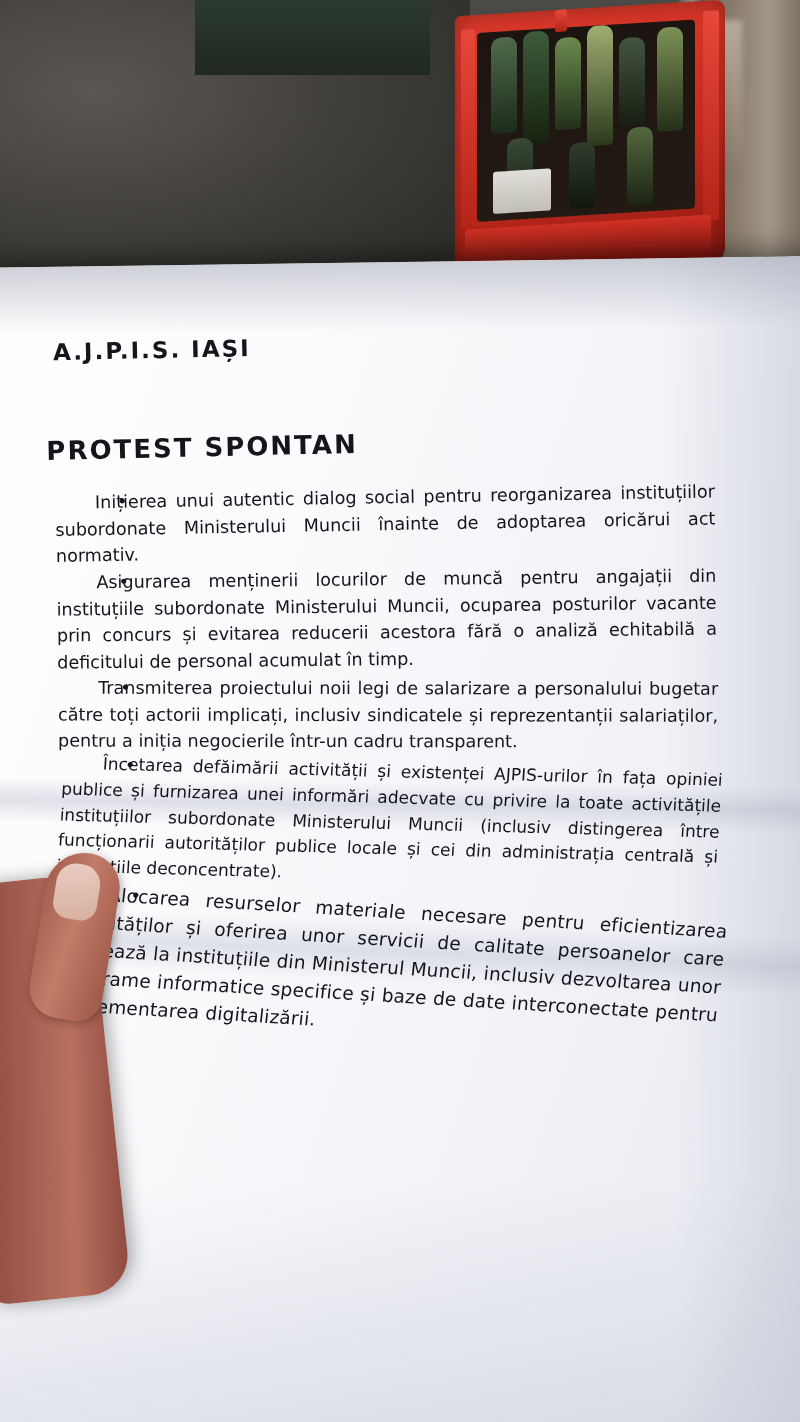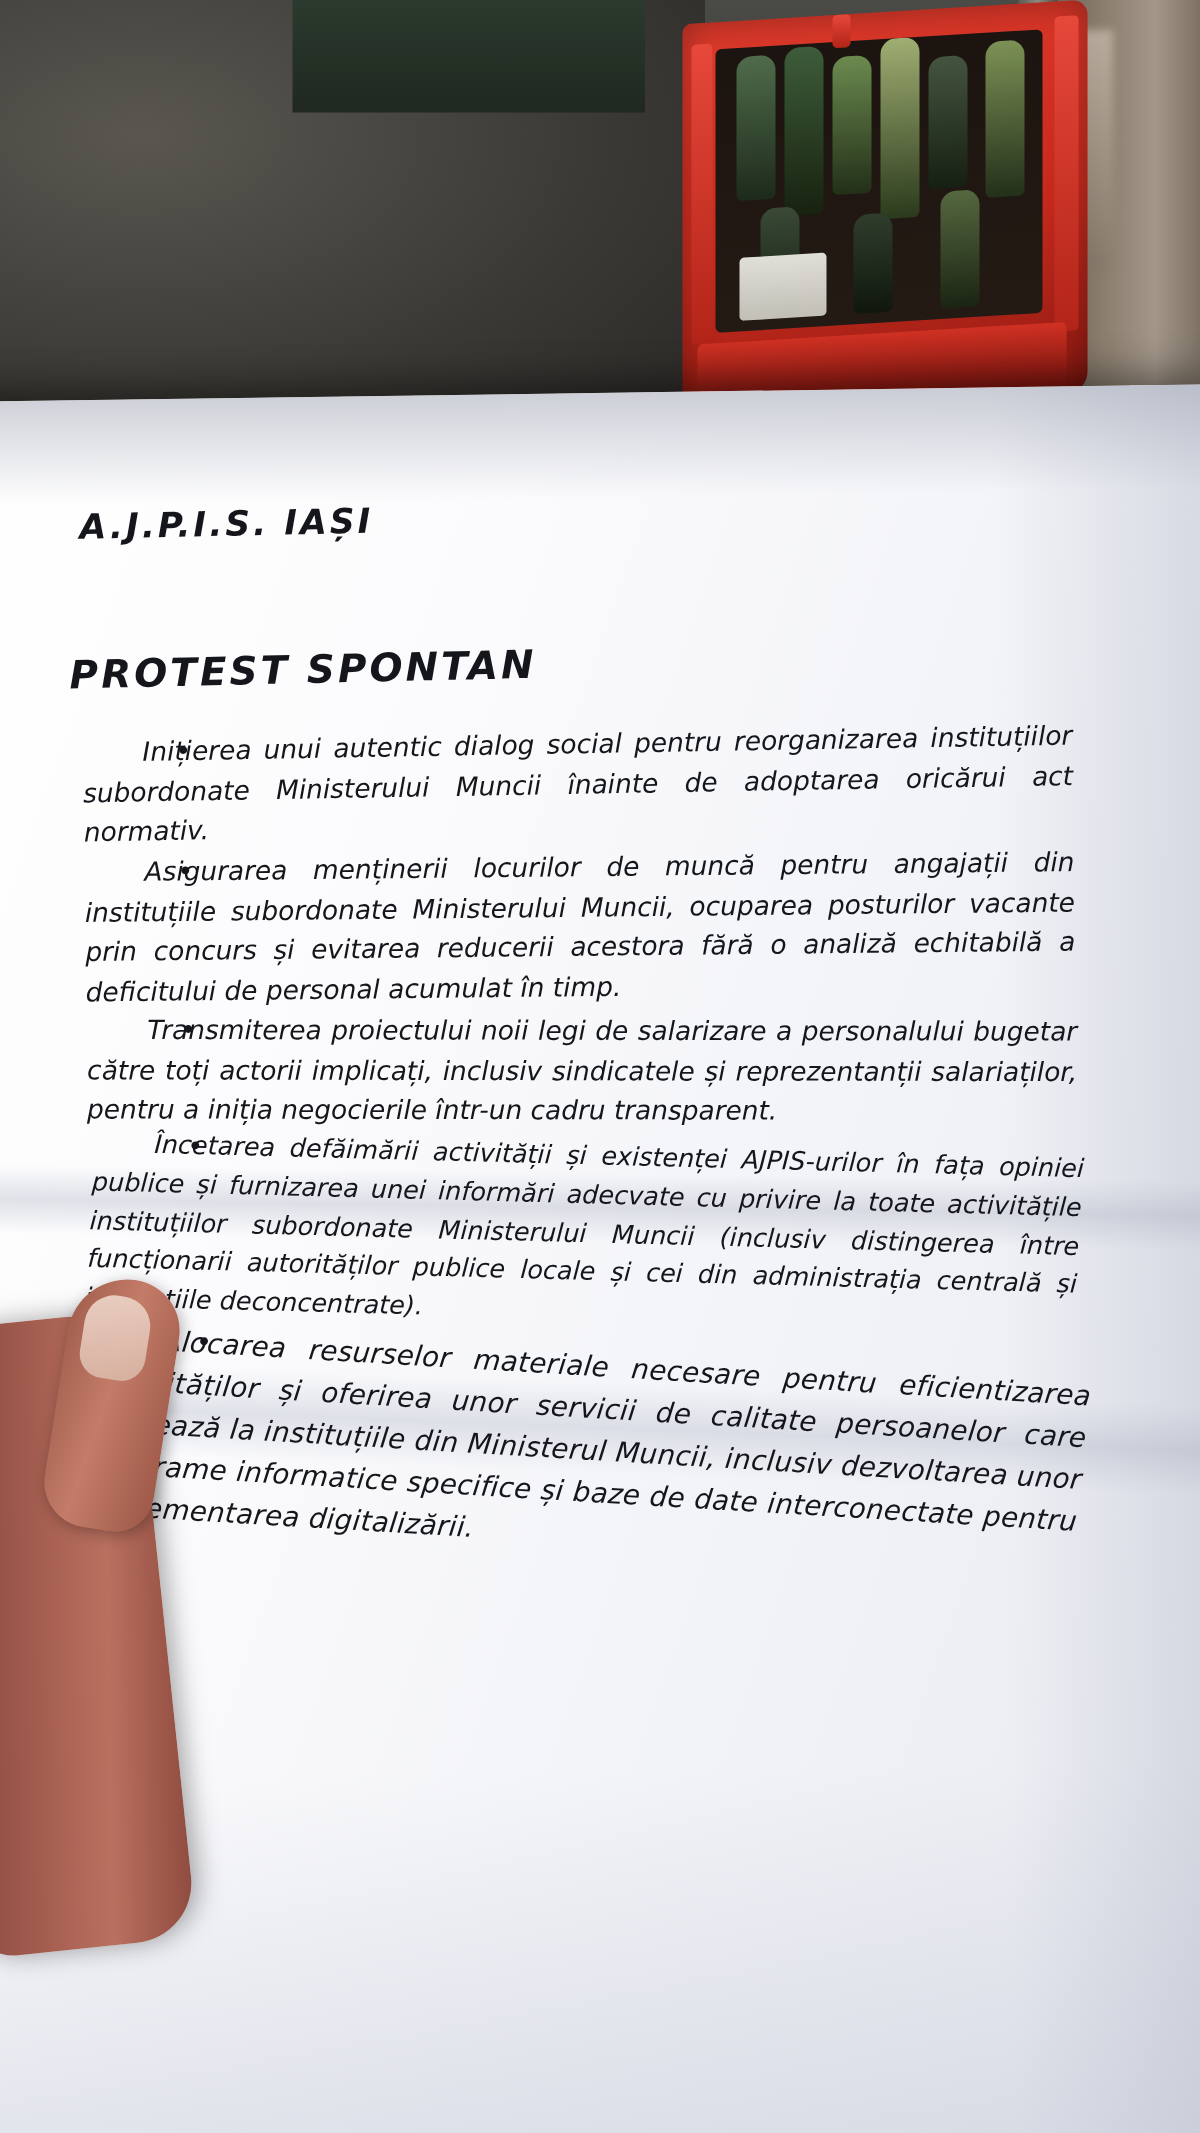"A.J.P.I.S. IAȘI" .scene { font-style: italic -> none }
